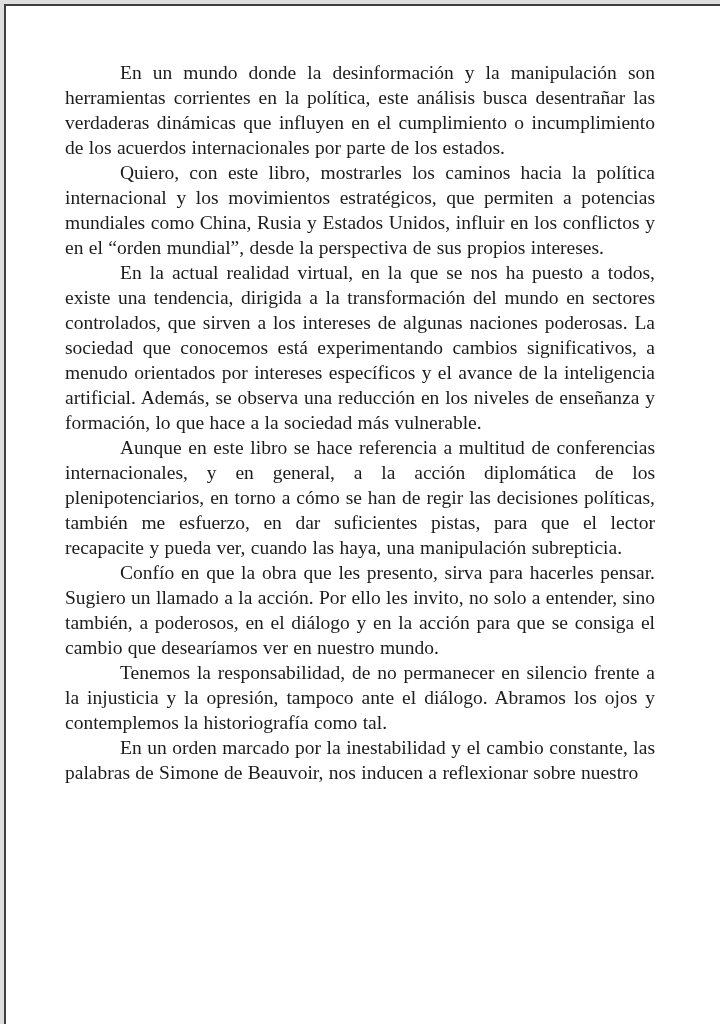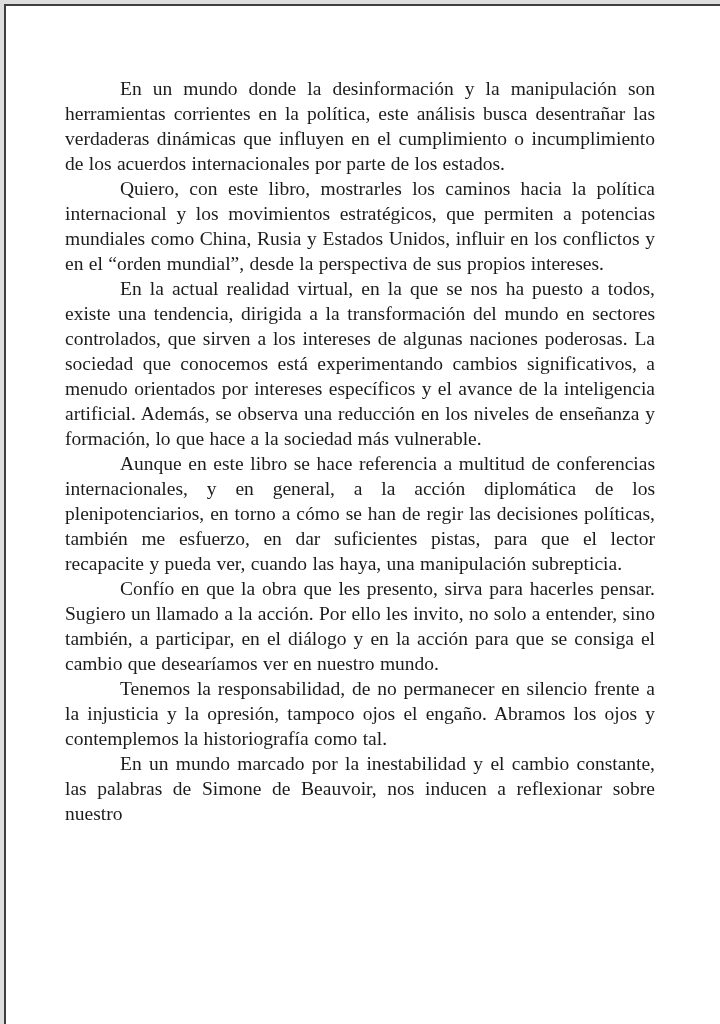"En un mundo donde la" .text-block { margin-top: 16px -> none }
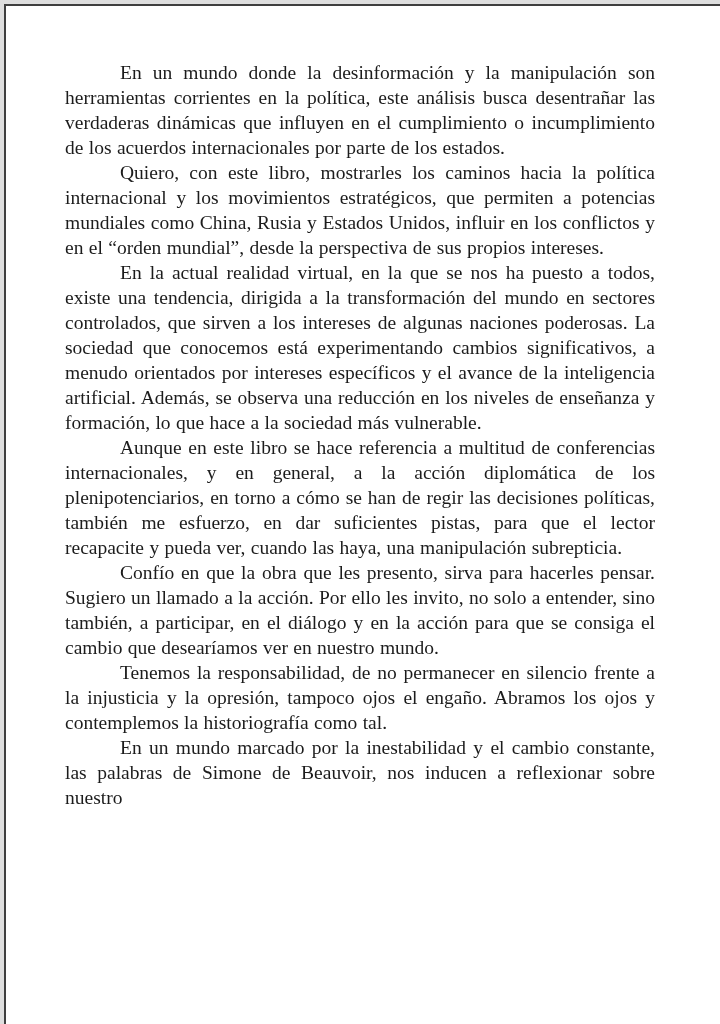"Confío en que la obra" p.para { text: participar -> poderosos }
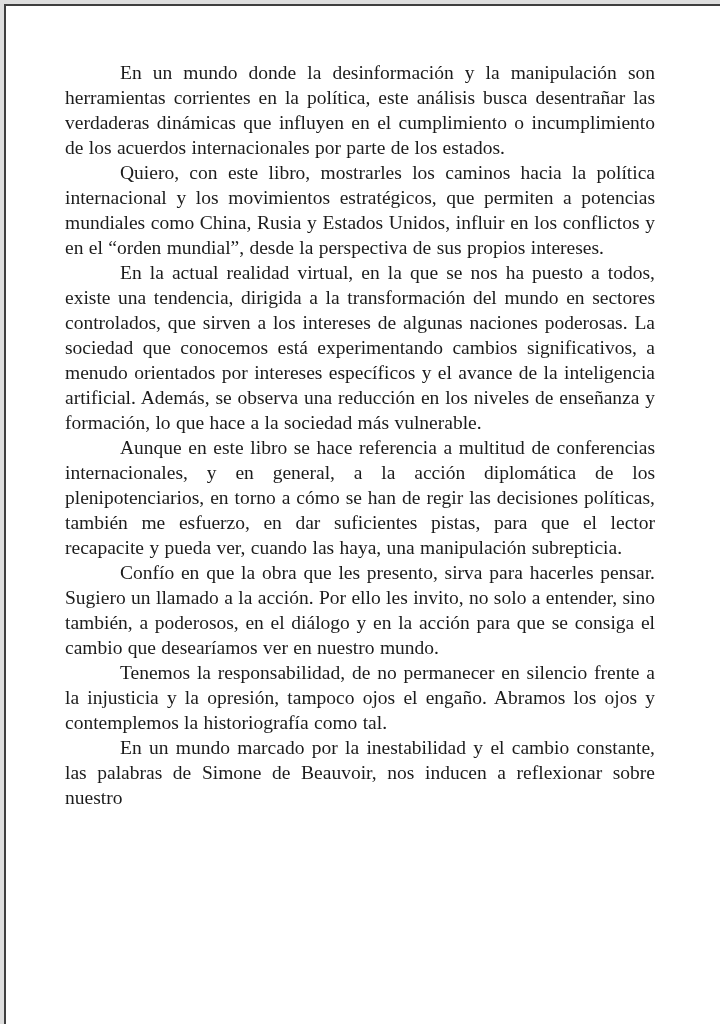"Tenemos la responsabilidad, de no" p.para { text: ojos el engaño -> ante el diálogo }
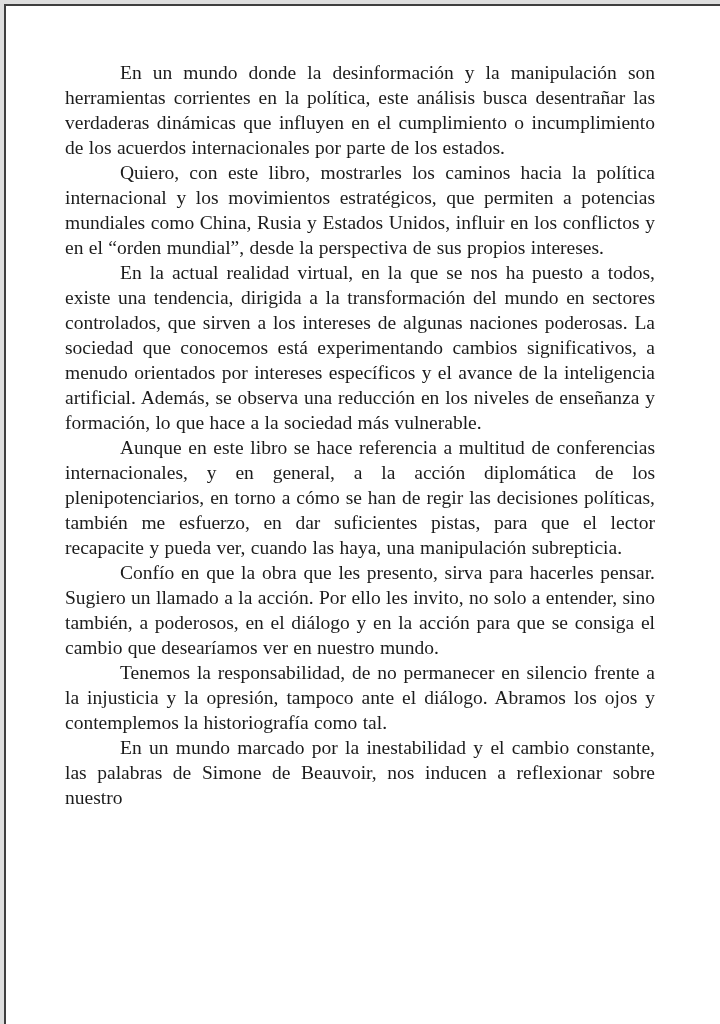"En un mundo marcado por" p.para { text: mundo -> orden }
